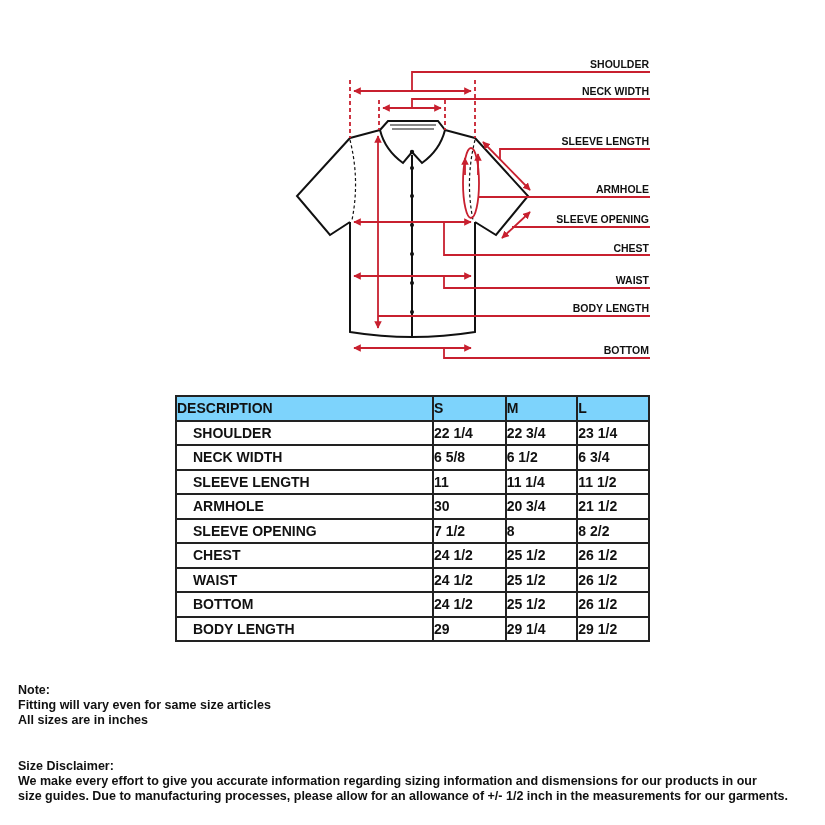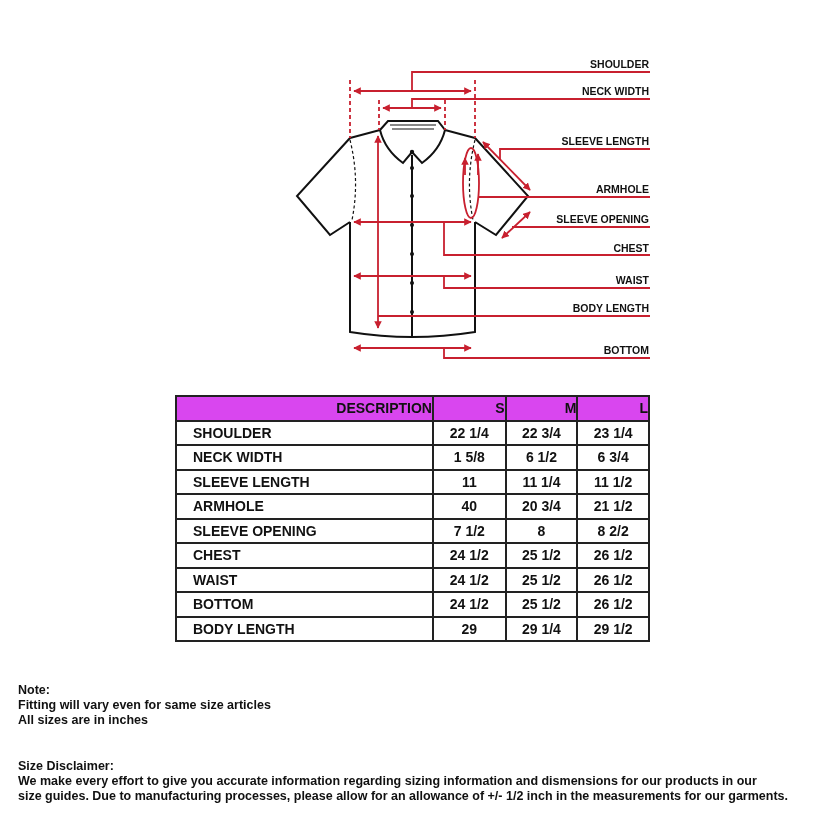"DESCRIPTION" table.sizes th { background: #d946ef -> #7dd3fc; text-align: right -> left }
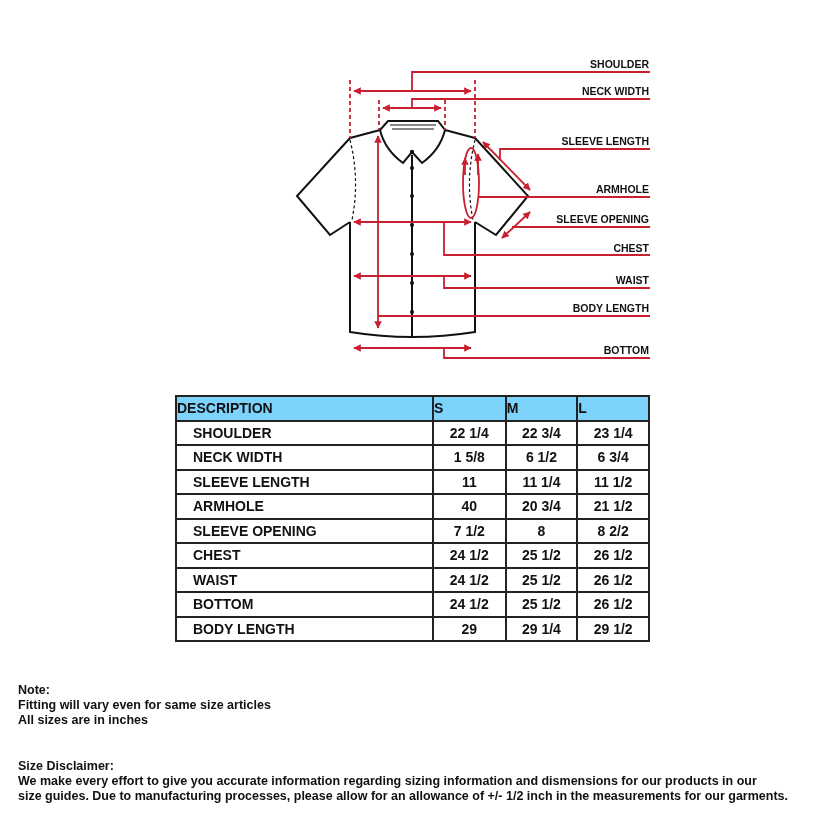"22 1/4" table.sizes td.val { text-align: center -> none }
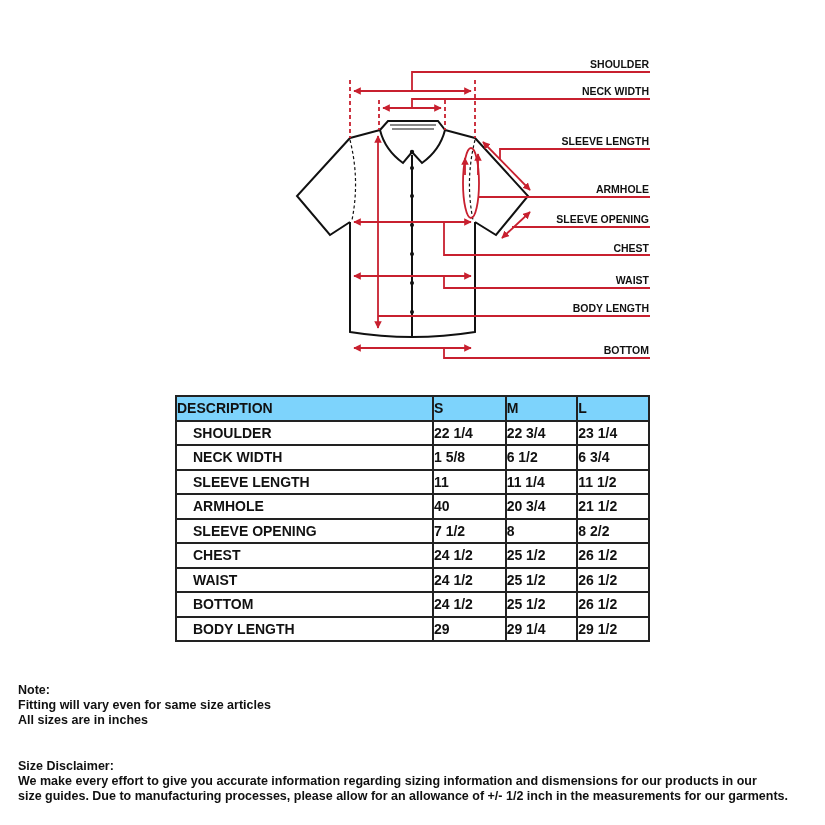"1 5/8" td.val { text: 1 -> 6 }
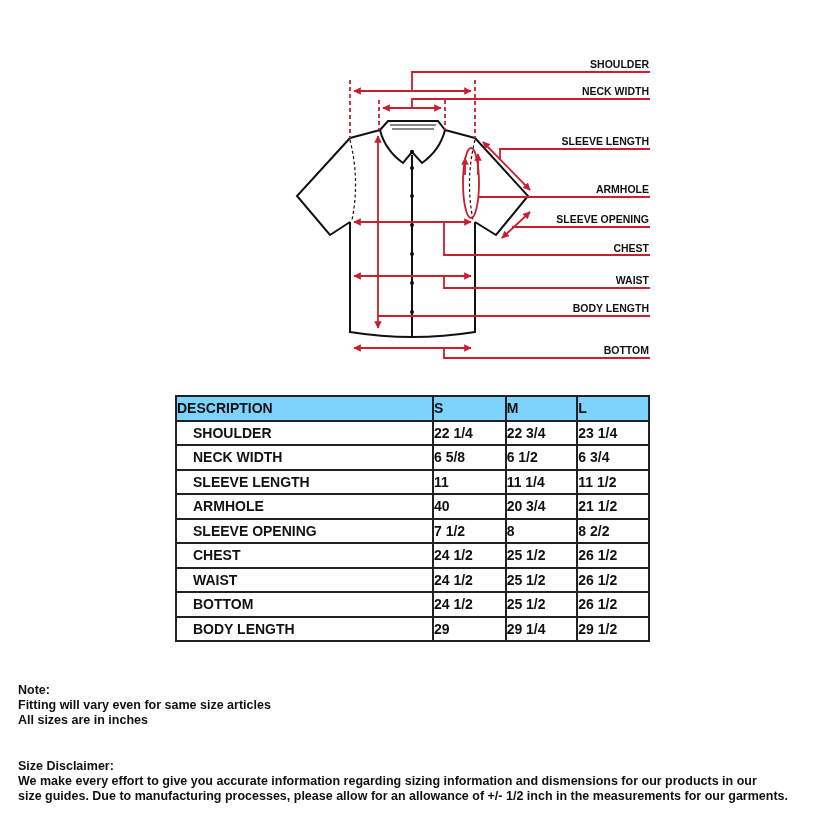"40" td.val { text: 40 -> 30 }
